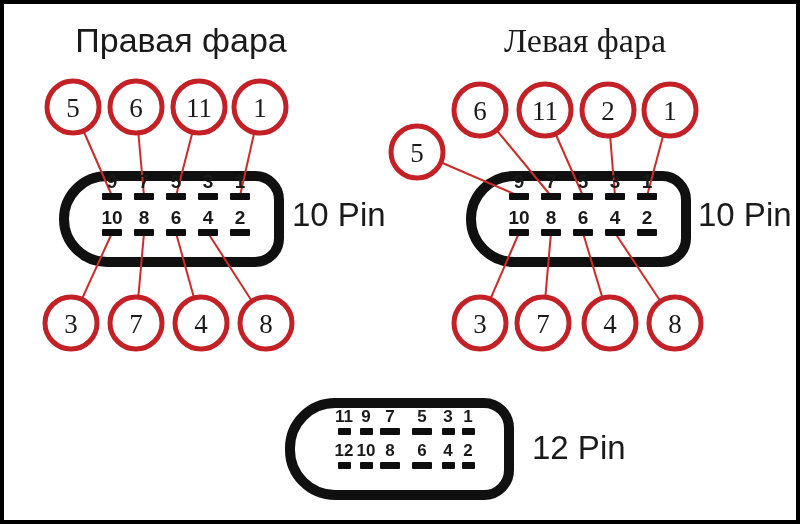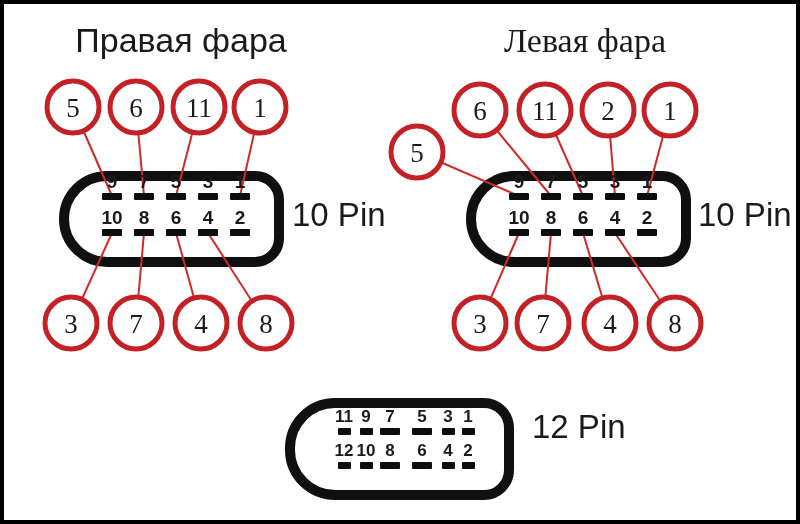"12 Pin" div.size-label { top: 406px -> 427px }
